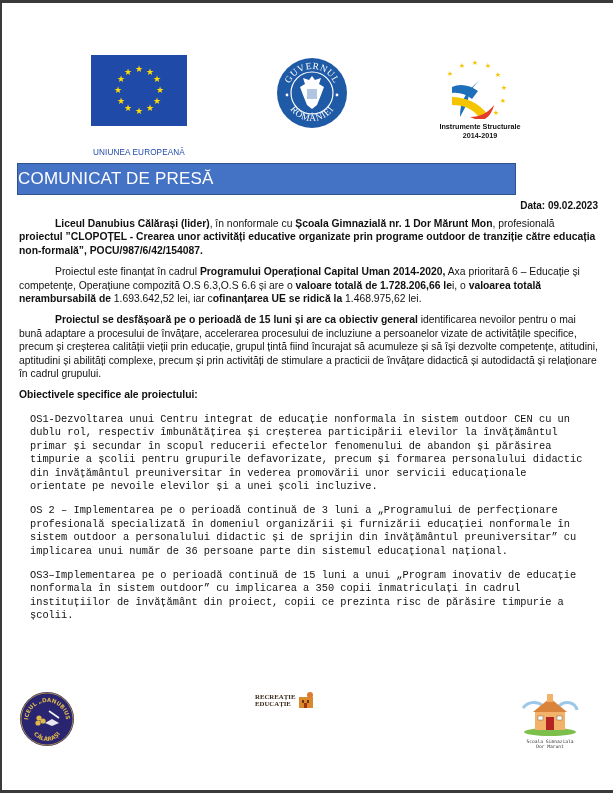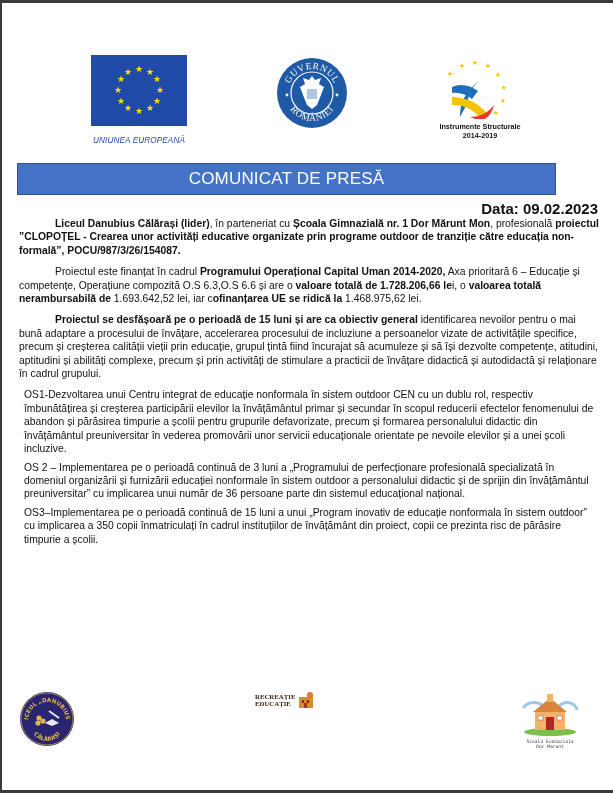"UNIUNEA EUROPEANĂ" .eu-caption { font-style: italic -> none; margin-top: 10px -> 22px }
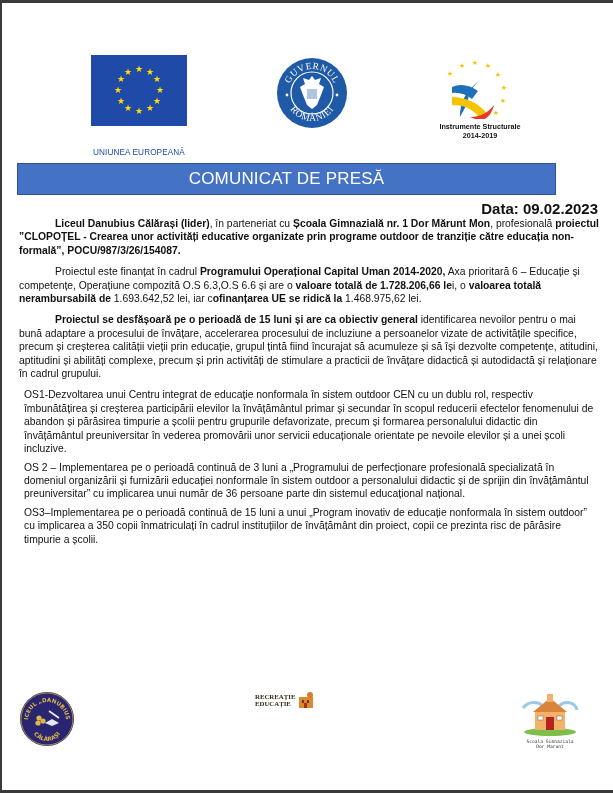"COMUNICAT DE PRESĂ" .title-bar { text-align: center -> left; width: 539px -> 499px }
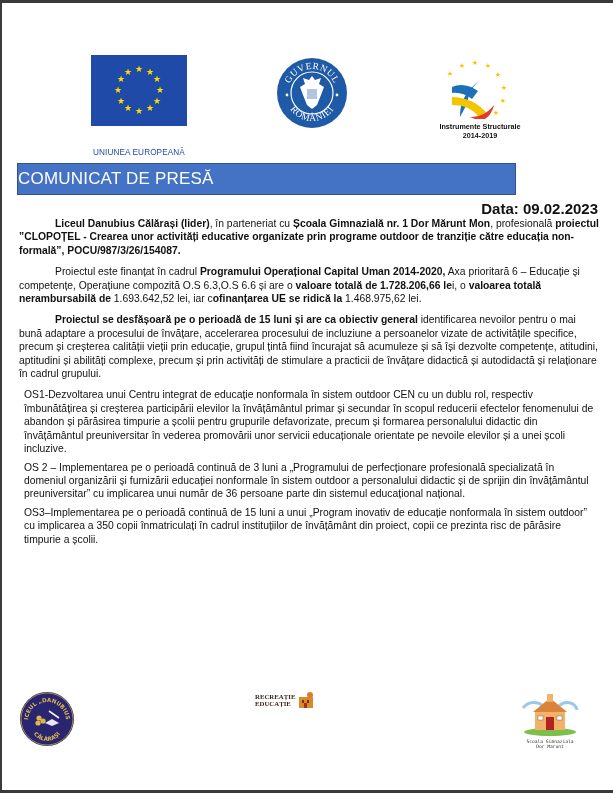"Data: 09.02.2023" .date { font-size: 15px -> 10px }
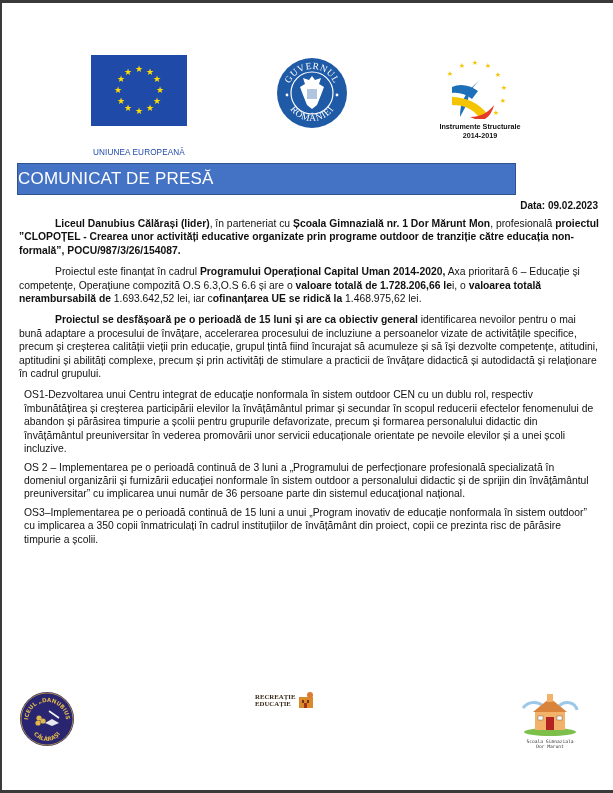", în parteneriat cu" span { text: parteneriat -> nonformale }
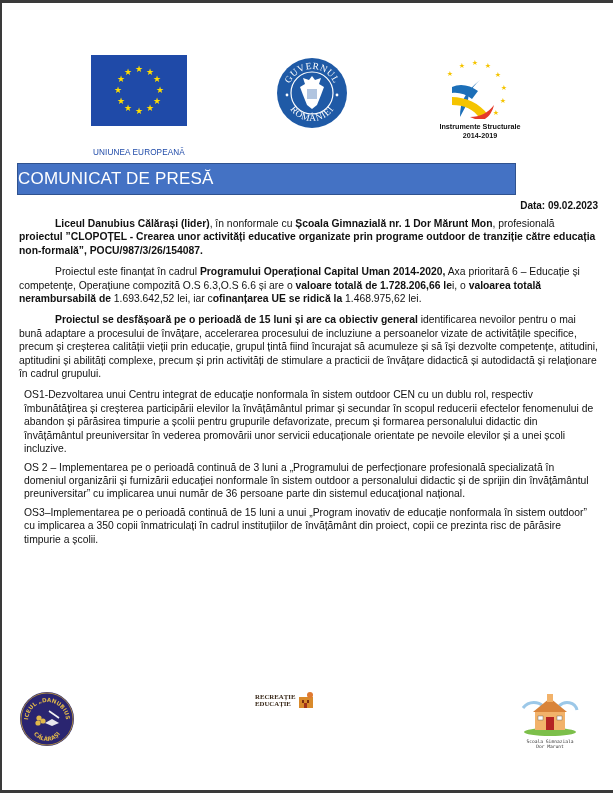"proiectul ”CLOPOȚEL - Crearea unor" span.b { text: POCU/987/3/26/154087 -> POCU/987/6/42/154087 }
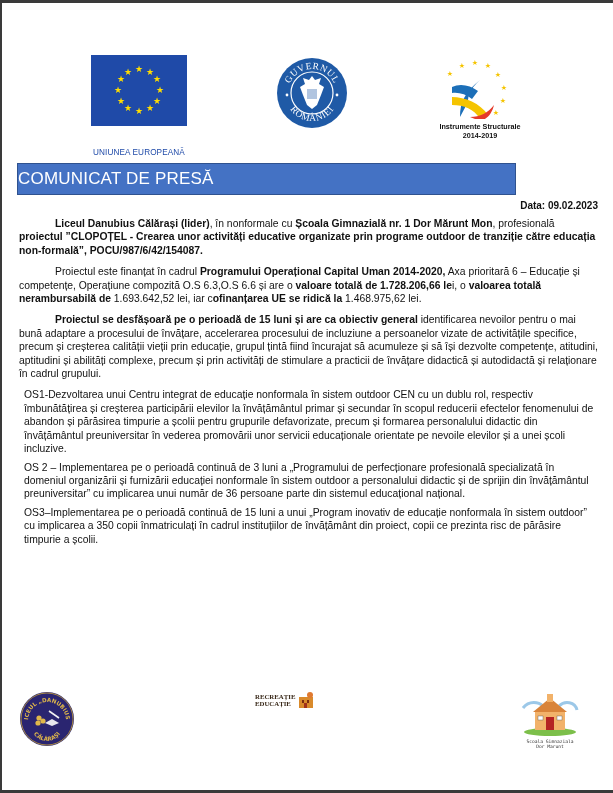"Obiectivele specifice ale proiectului:" p.heading-obj { html: none -> <p>Obiectivele specifice ale proiectului:</p> }
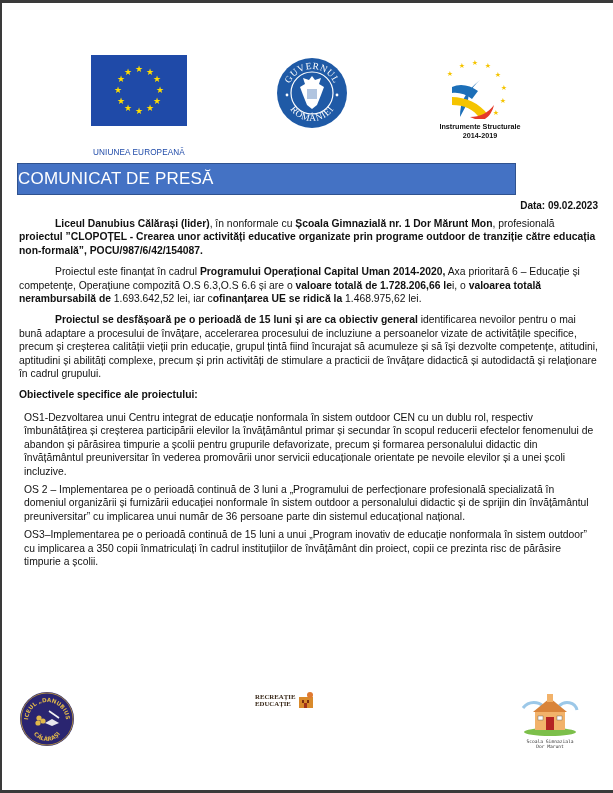"OS1-Dezvoltarea unui Centru integrat de" .os p { font-family: none -> Liberation Mono, monospace; margin: 5px -> 11px }
